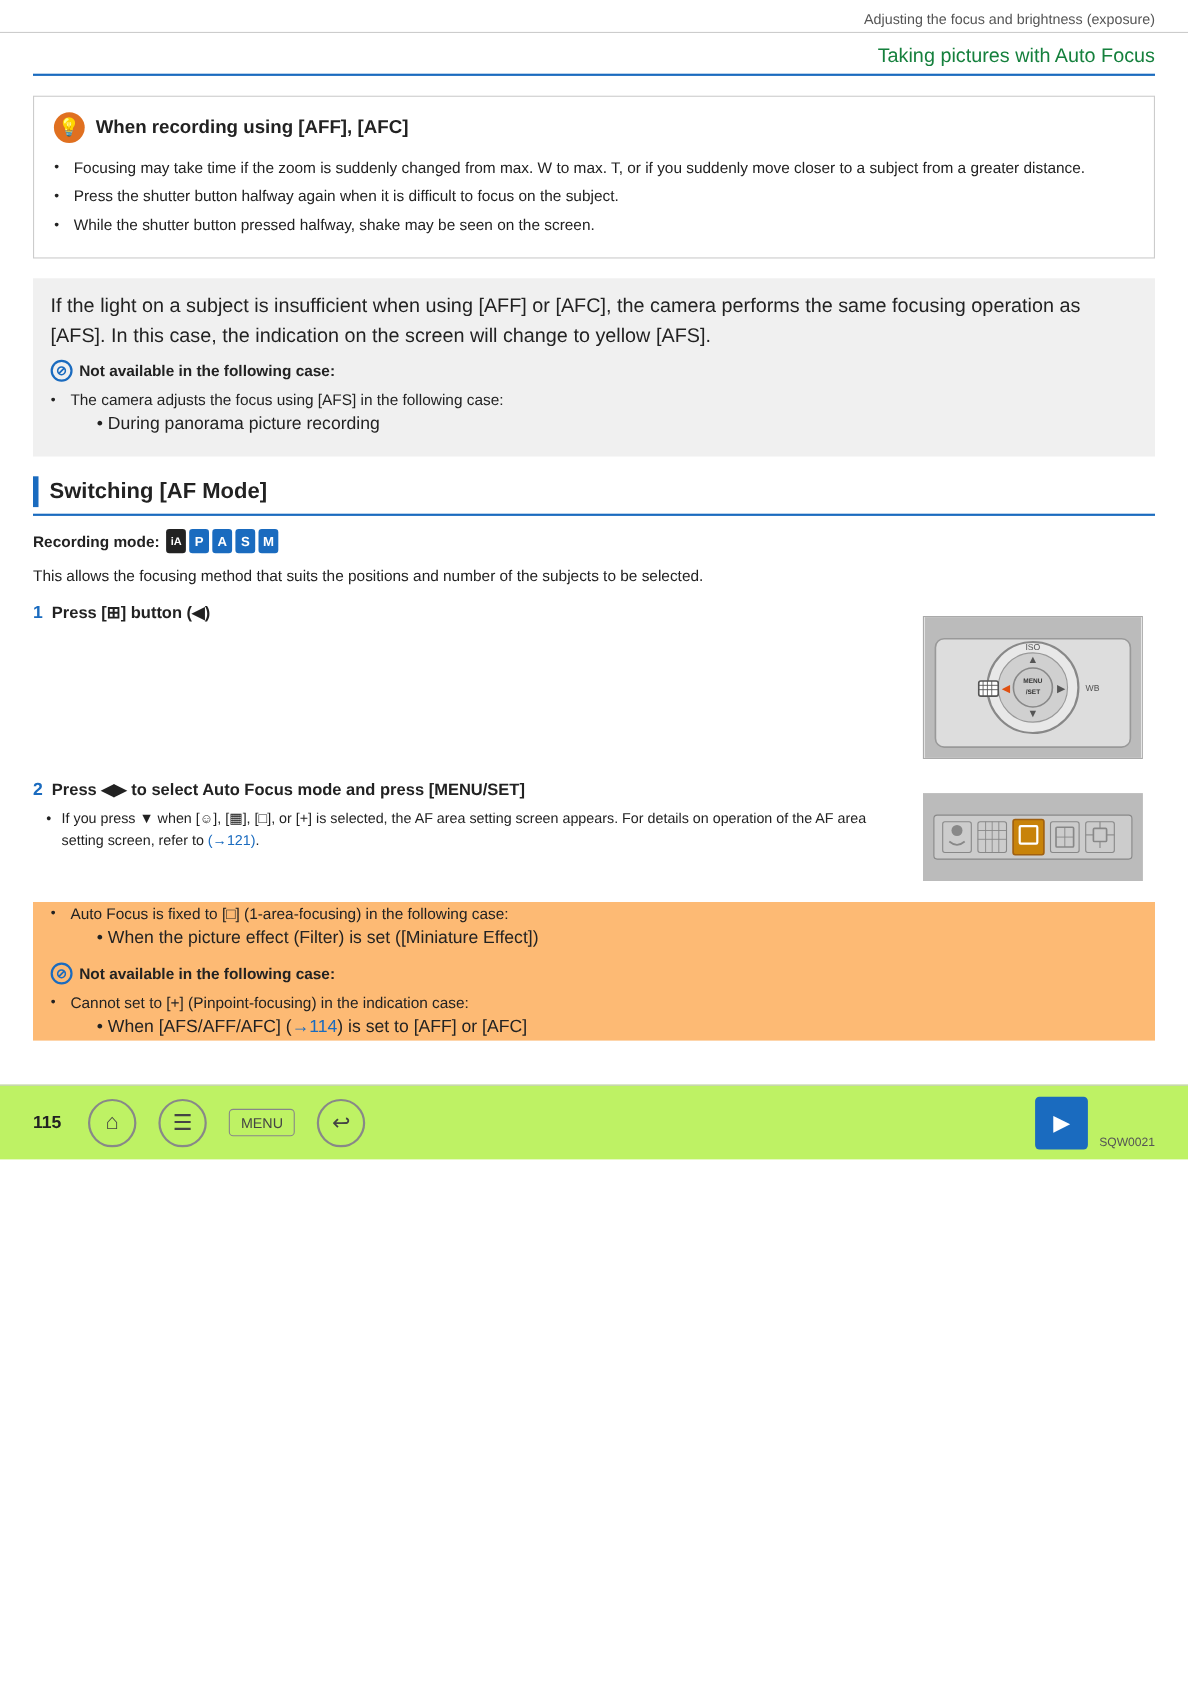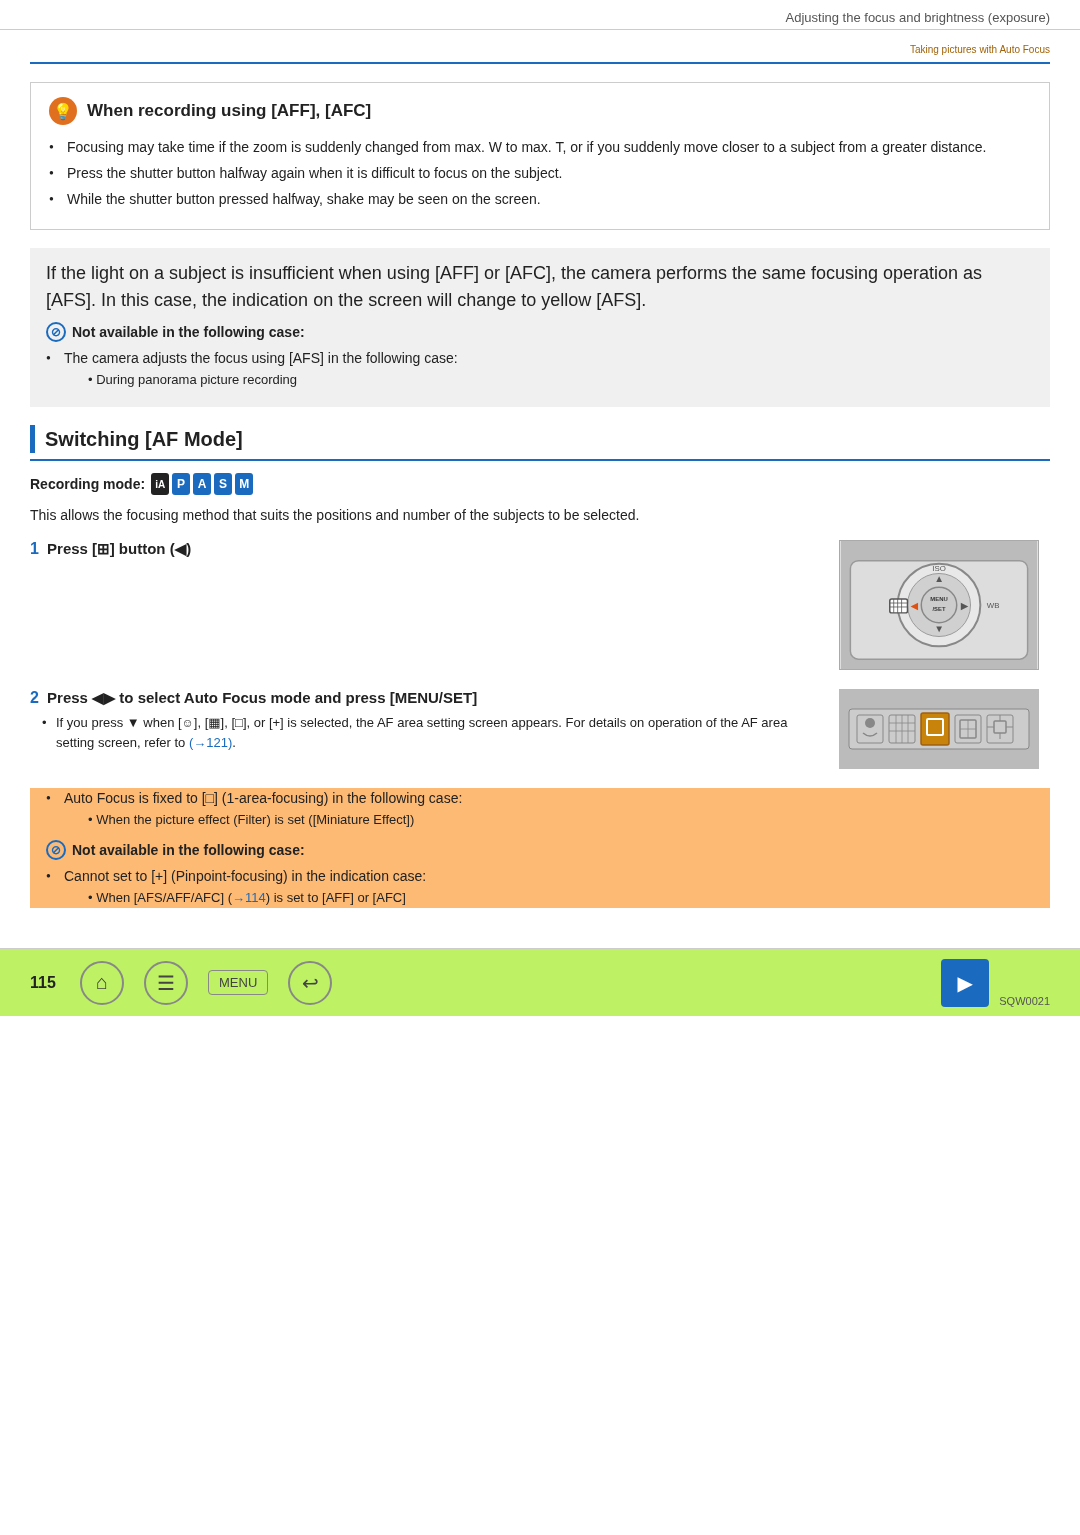"Taking pictures with Auto Focus" .blue-link-bar a { color: #a16207 -> #15803d; font-size: 10px -> 18px }
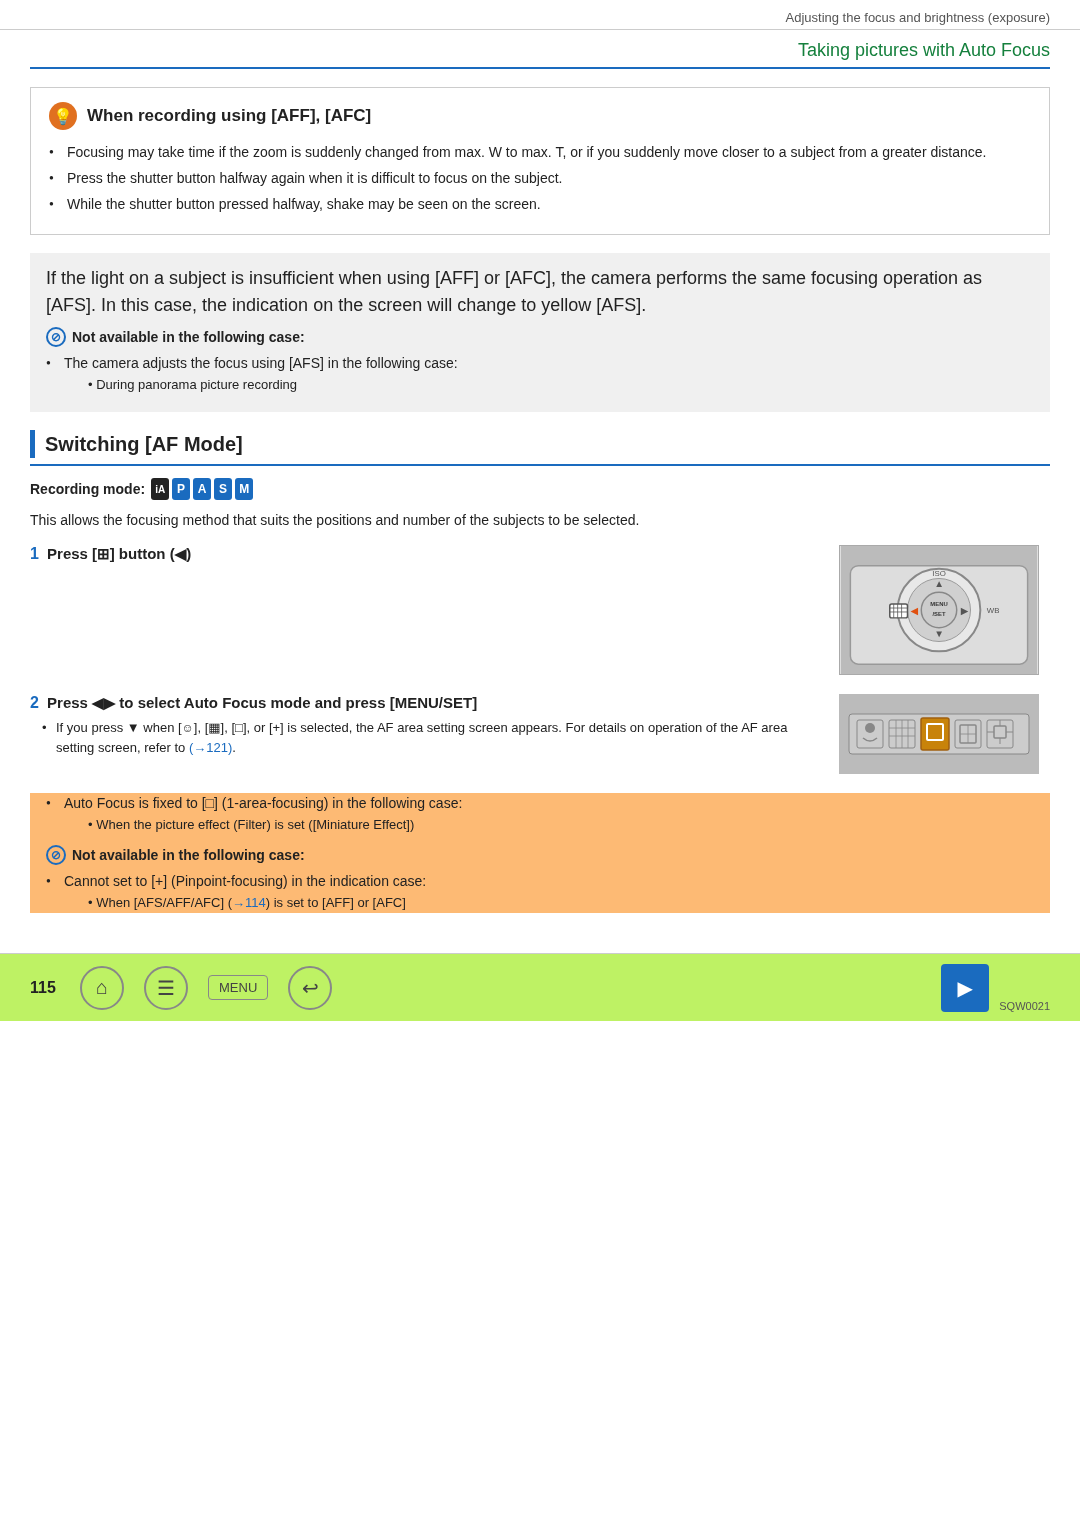"During panorama picture recording" .sub-bullet { font-size: 13px -> 16px }
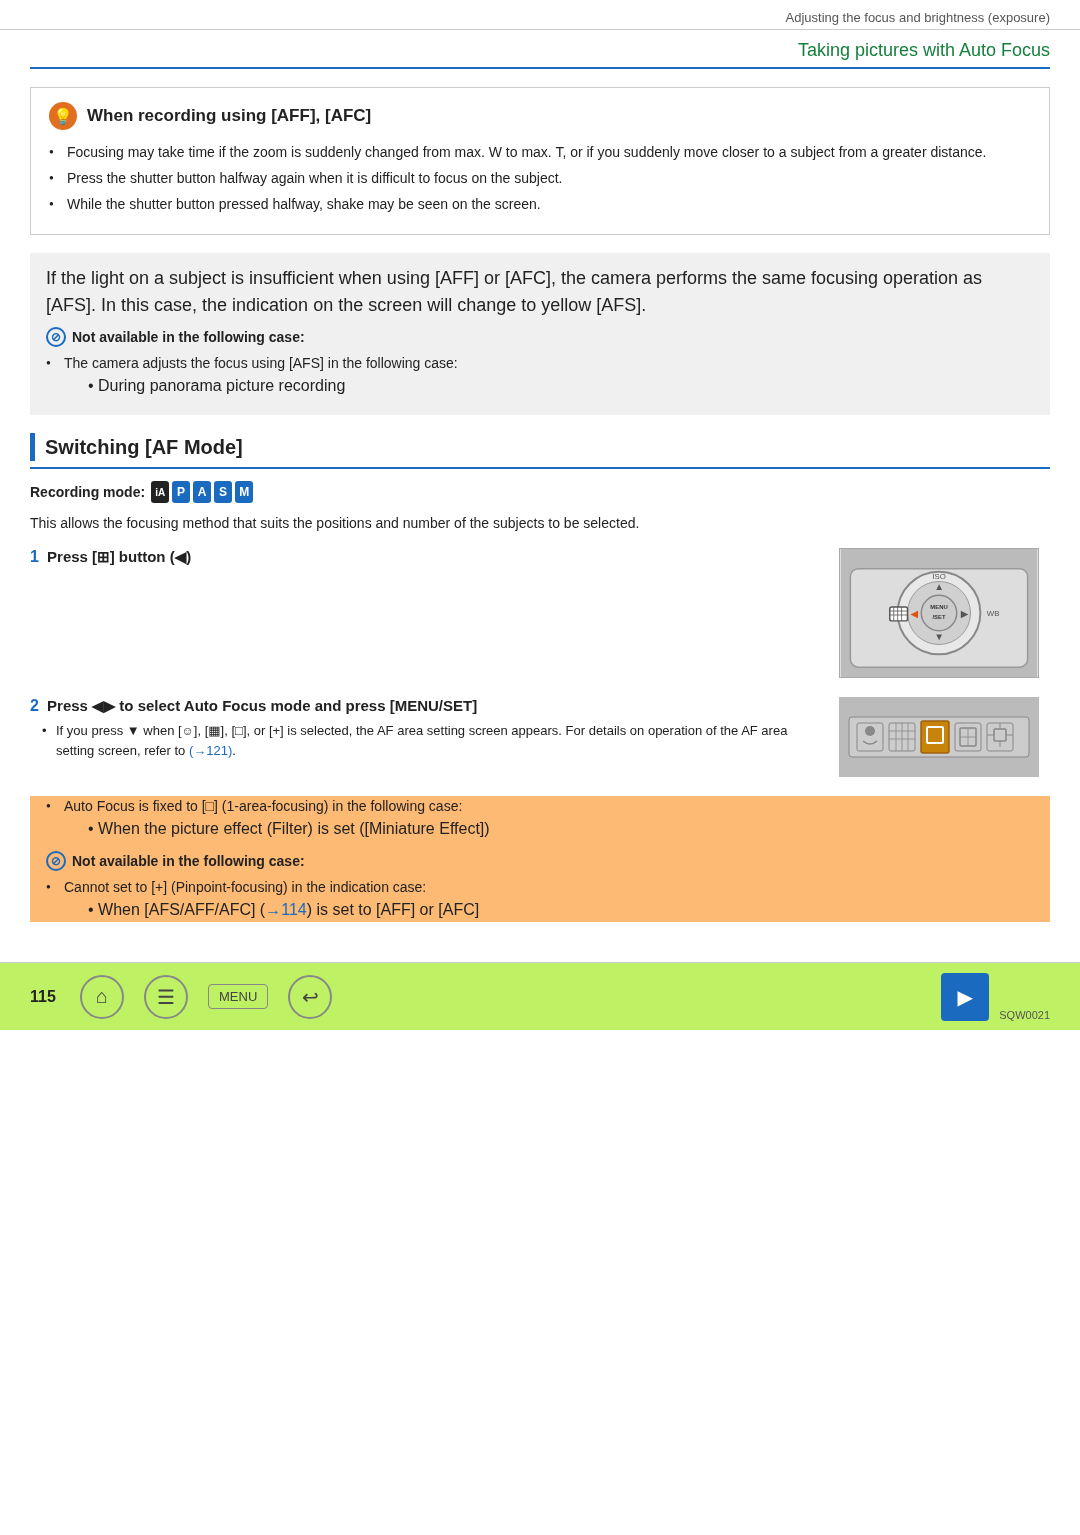"ISO" .step-image { margin-top: none -> 12px }
